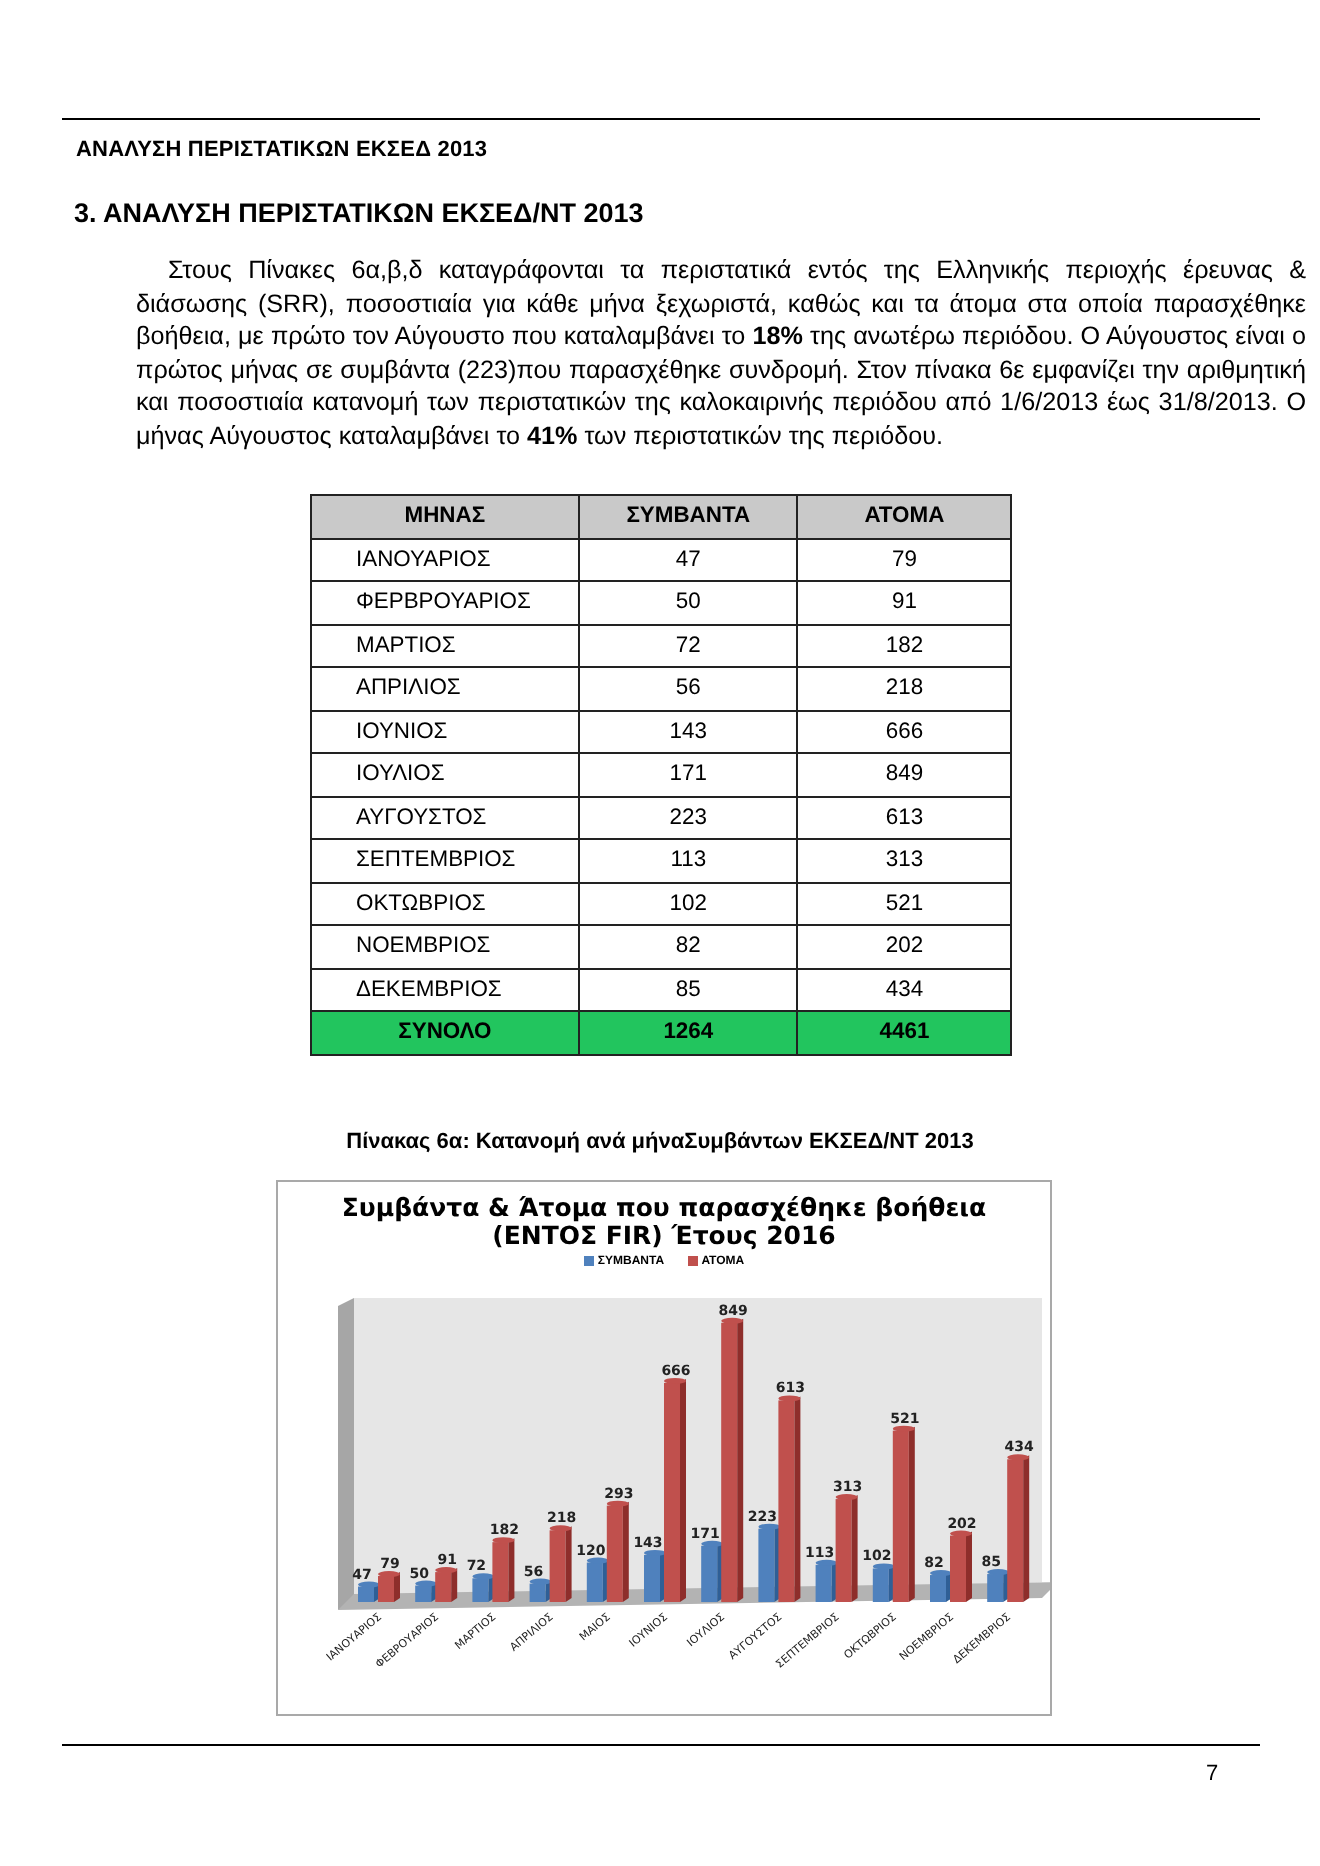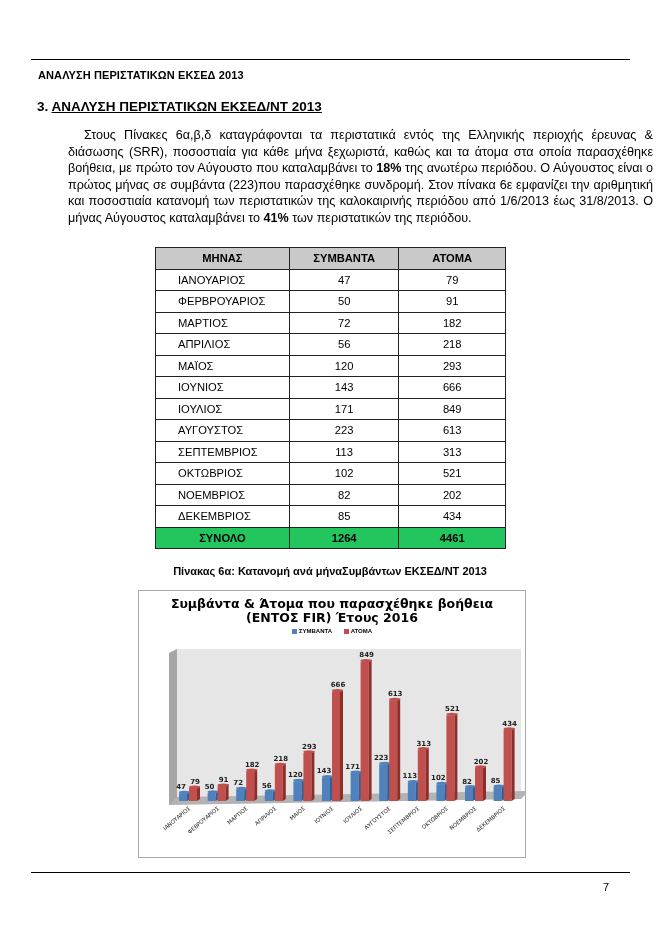"ΑΝΑΛΥΣΗ ΠΕΡΙΣΤΑΤΙΚΩΝ ΕΚΣΕΔ/ΝΤ 2013" .section-title .t { text-decoration: underline -> none }
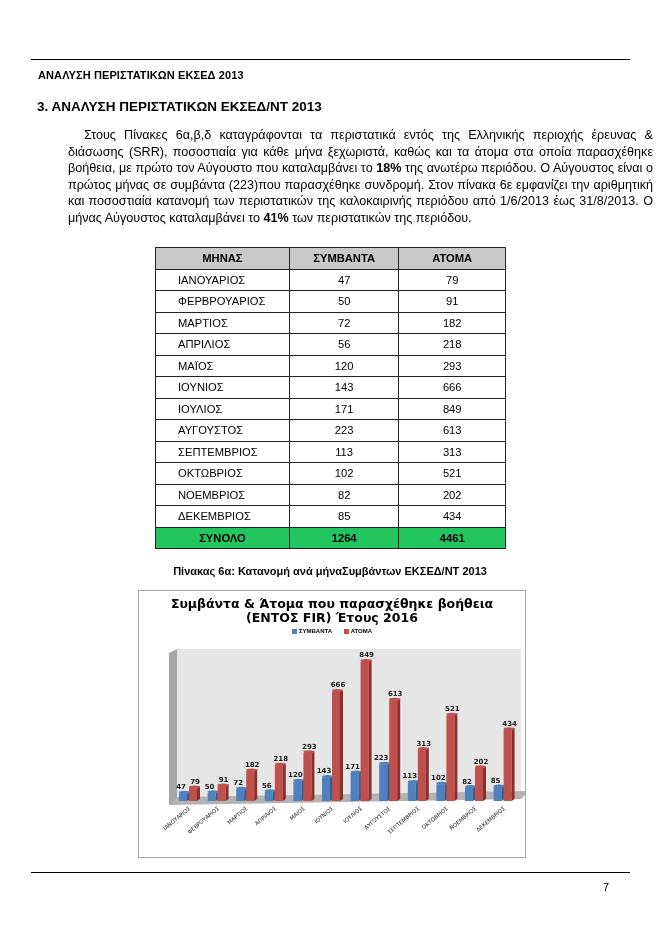"ΜΑΪΟΣ" tr { html: <tr> <td>ΜΑΪΟΣ</td> <td>120</td> <td>293</td> </tr> -> none }
